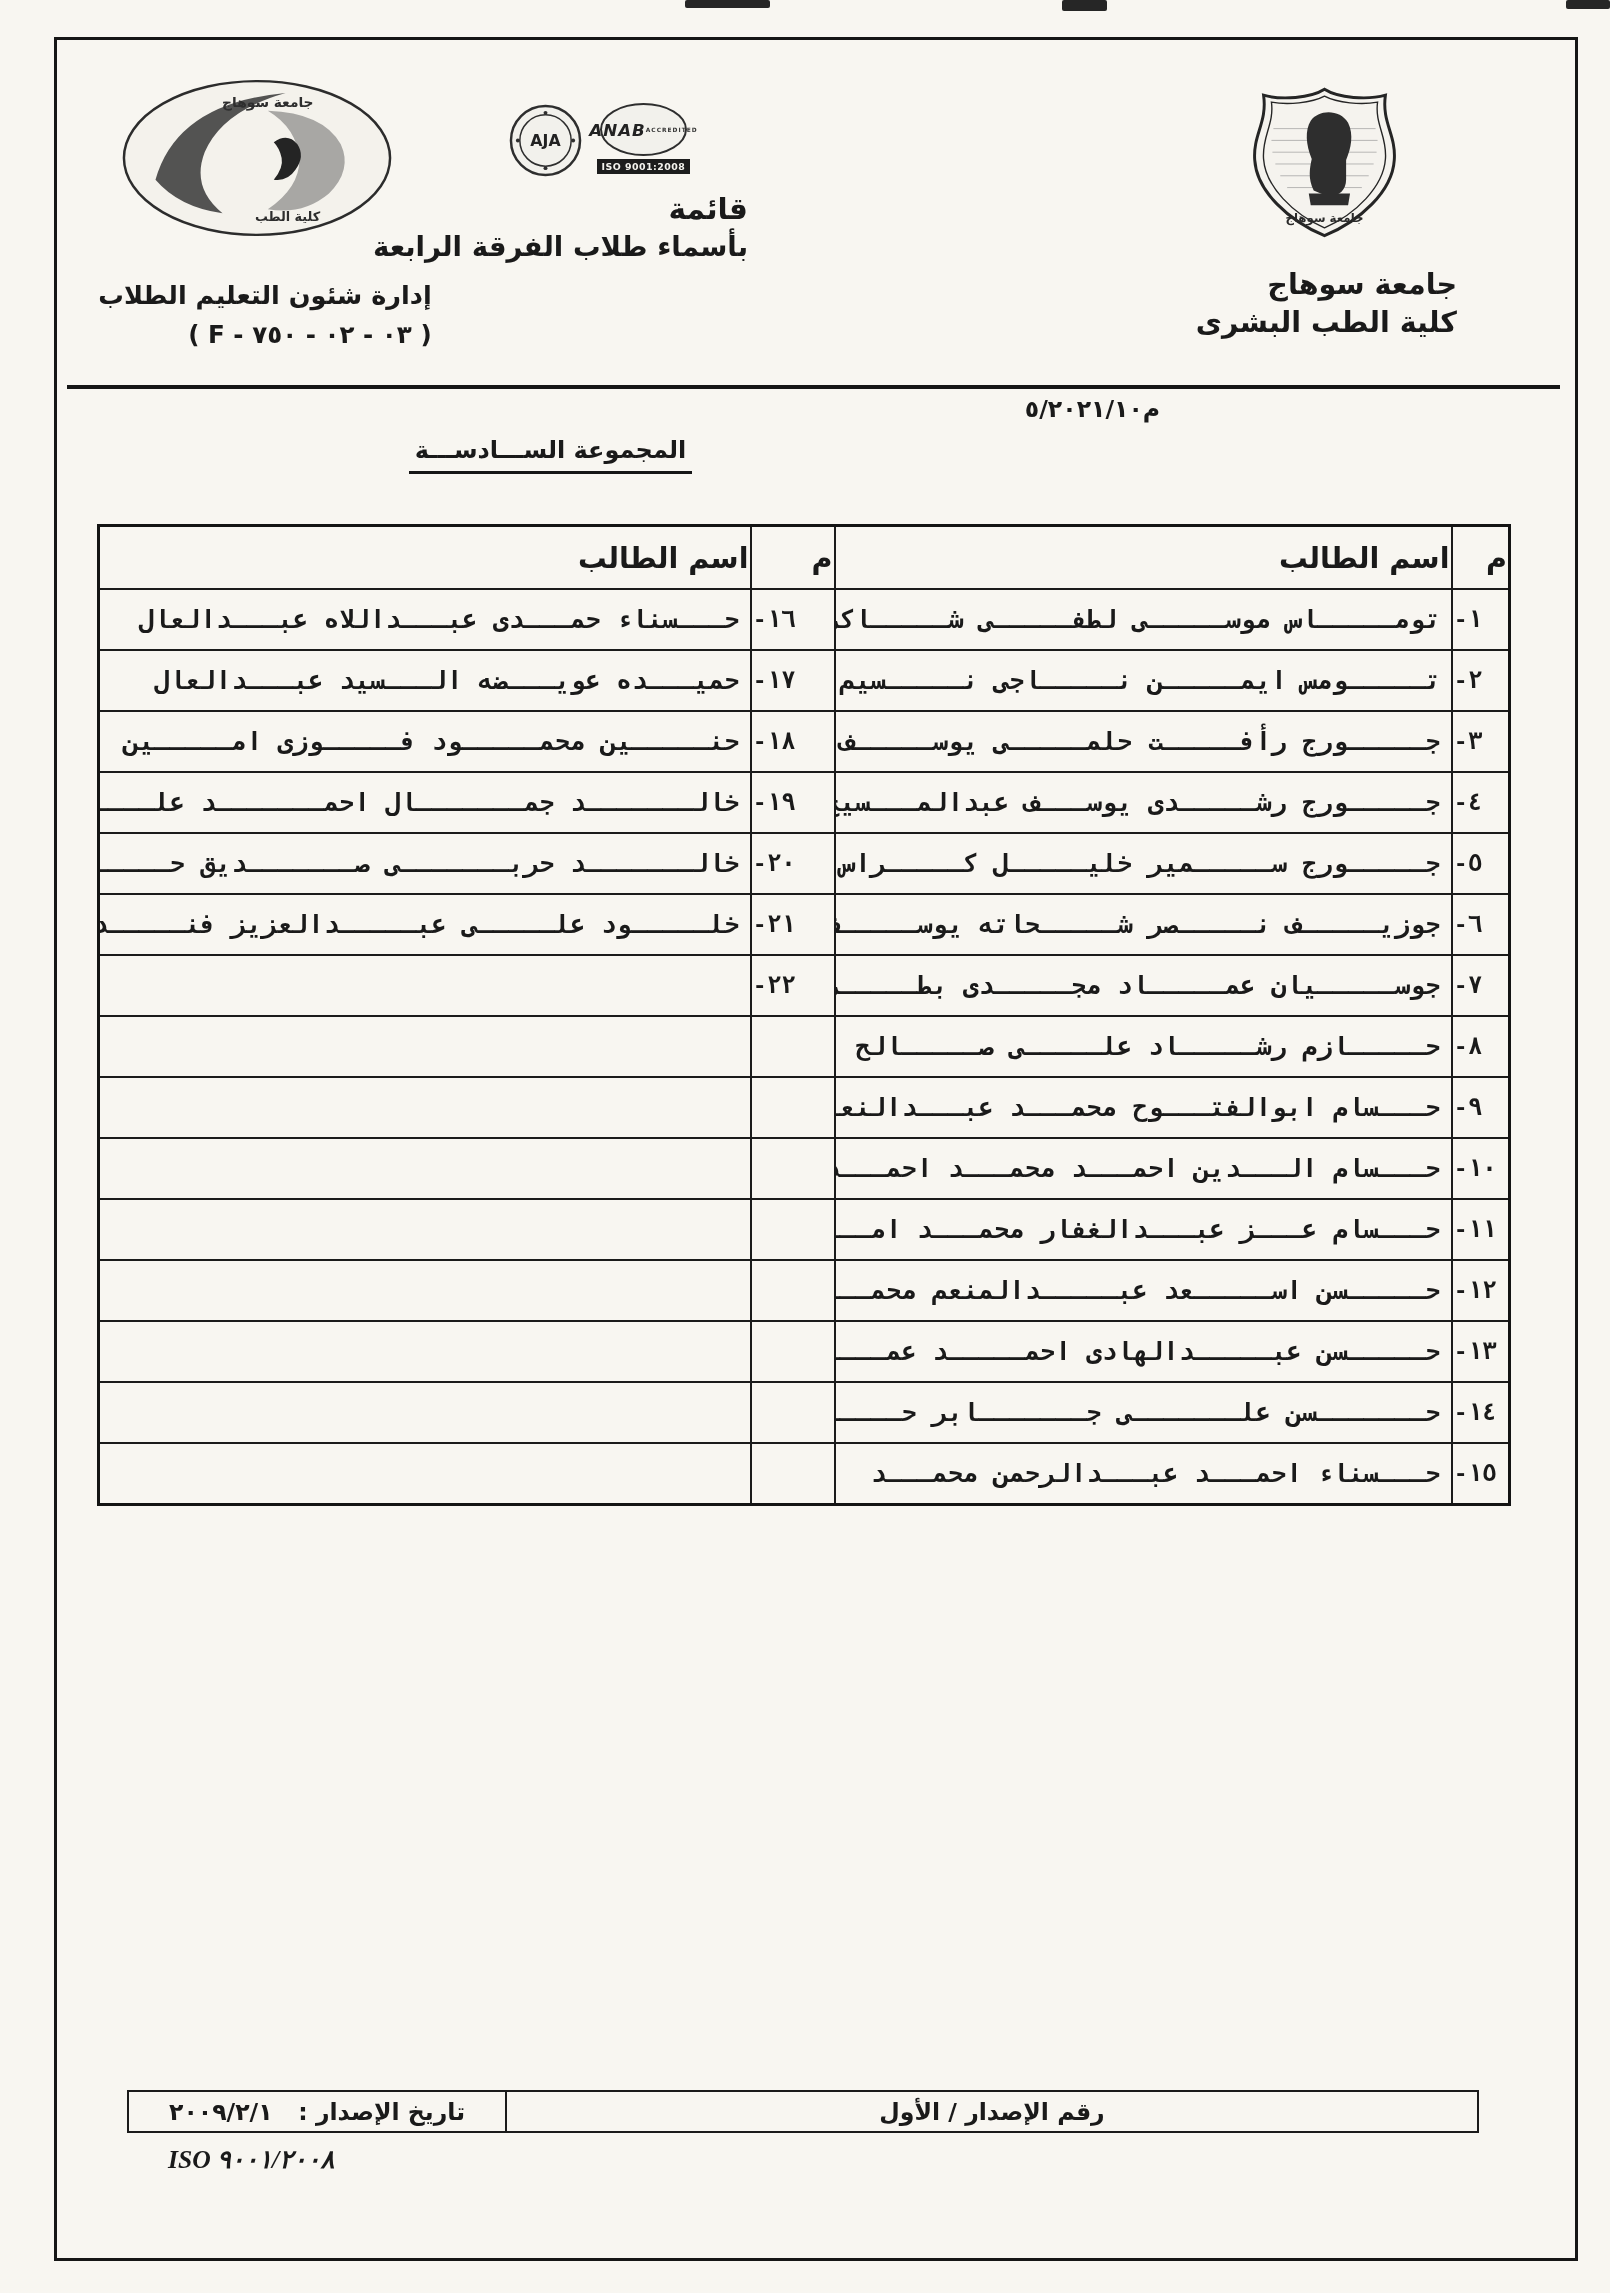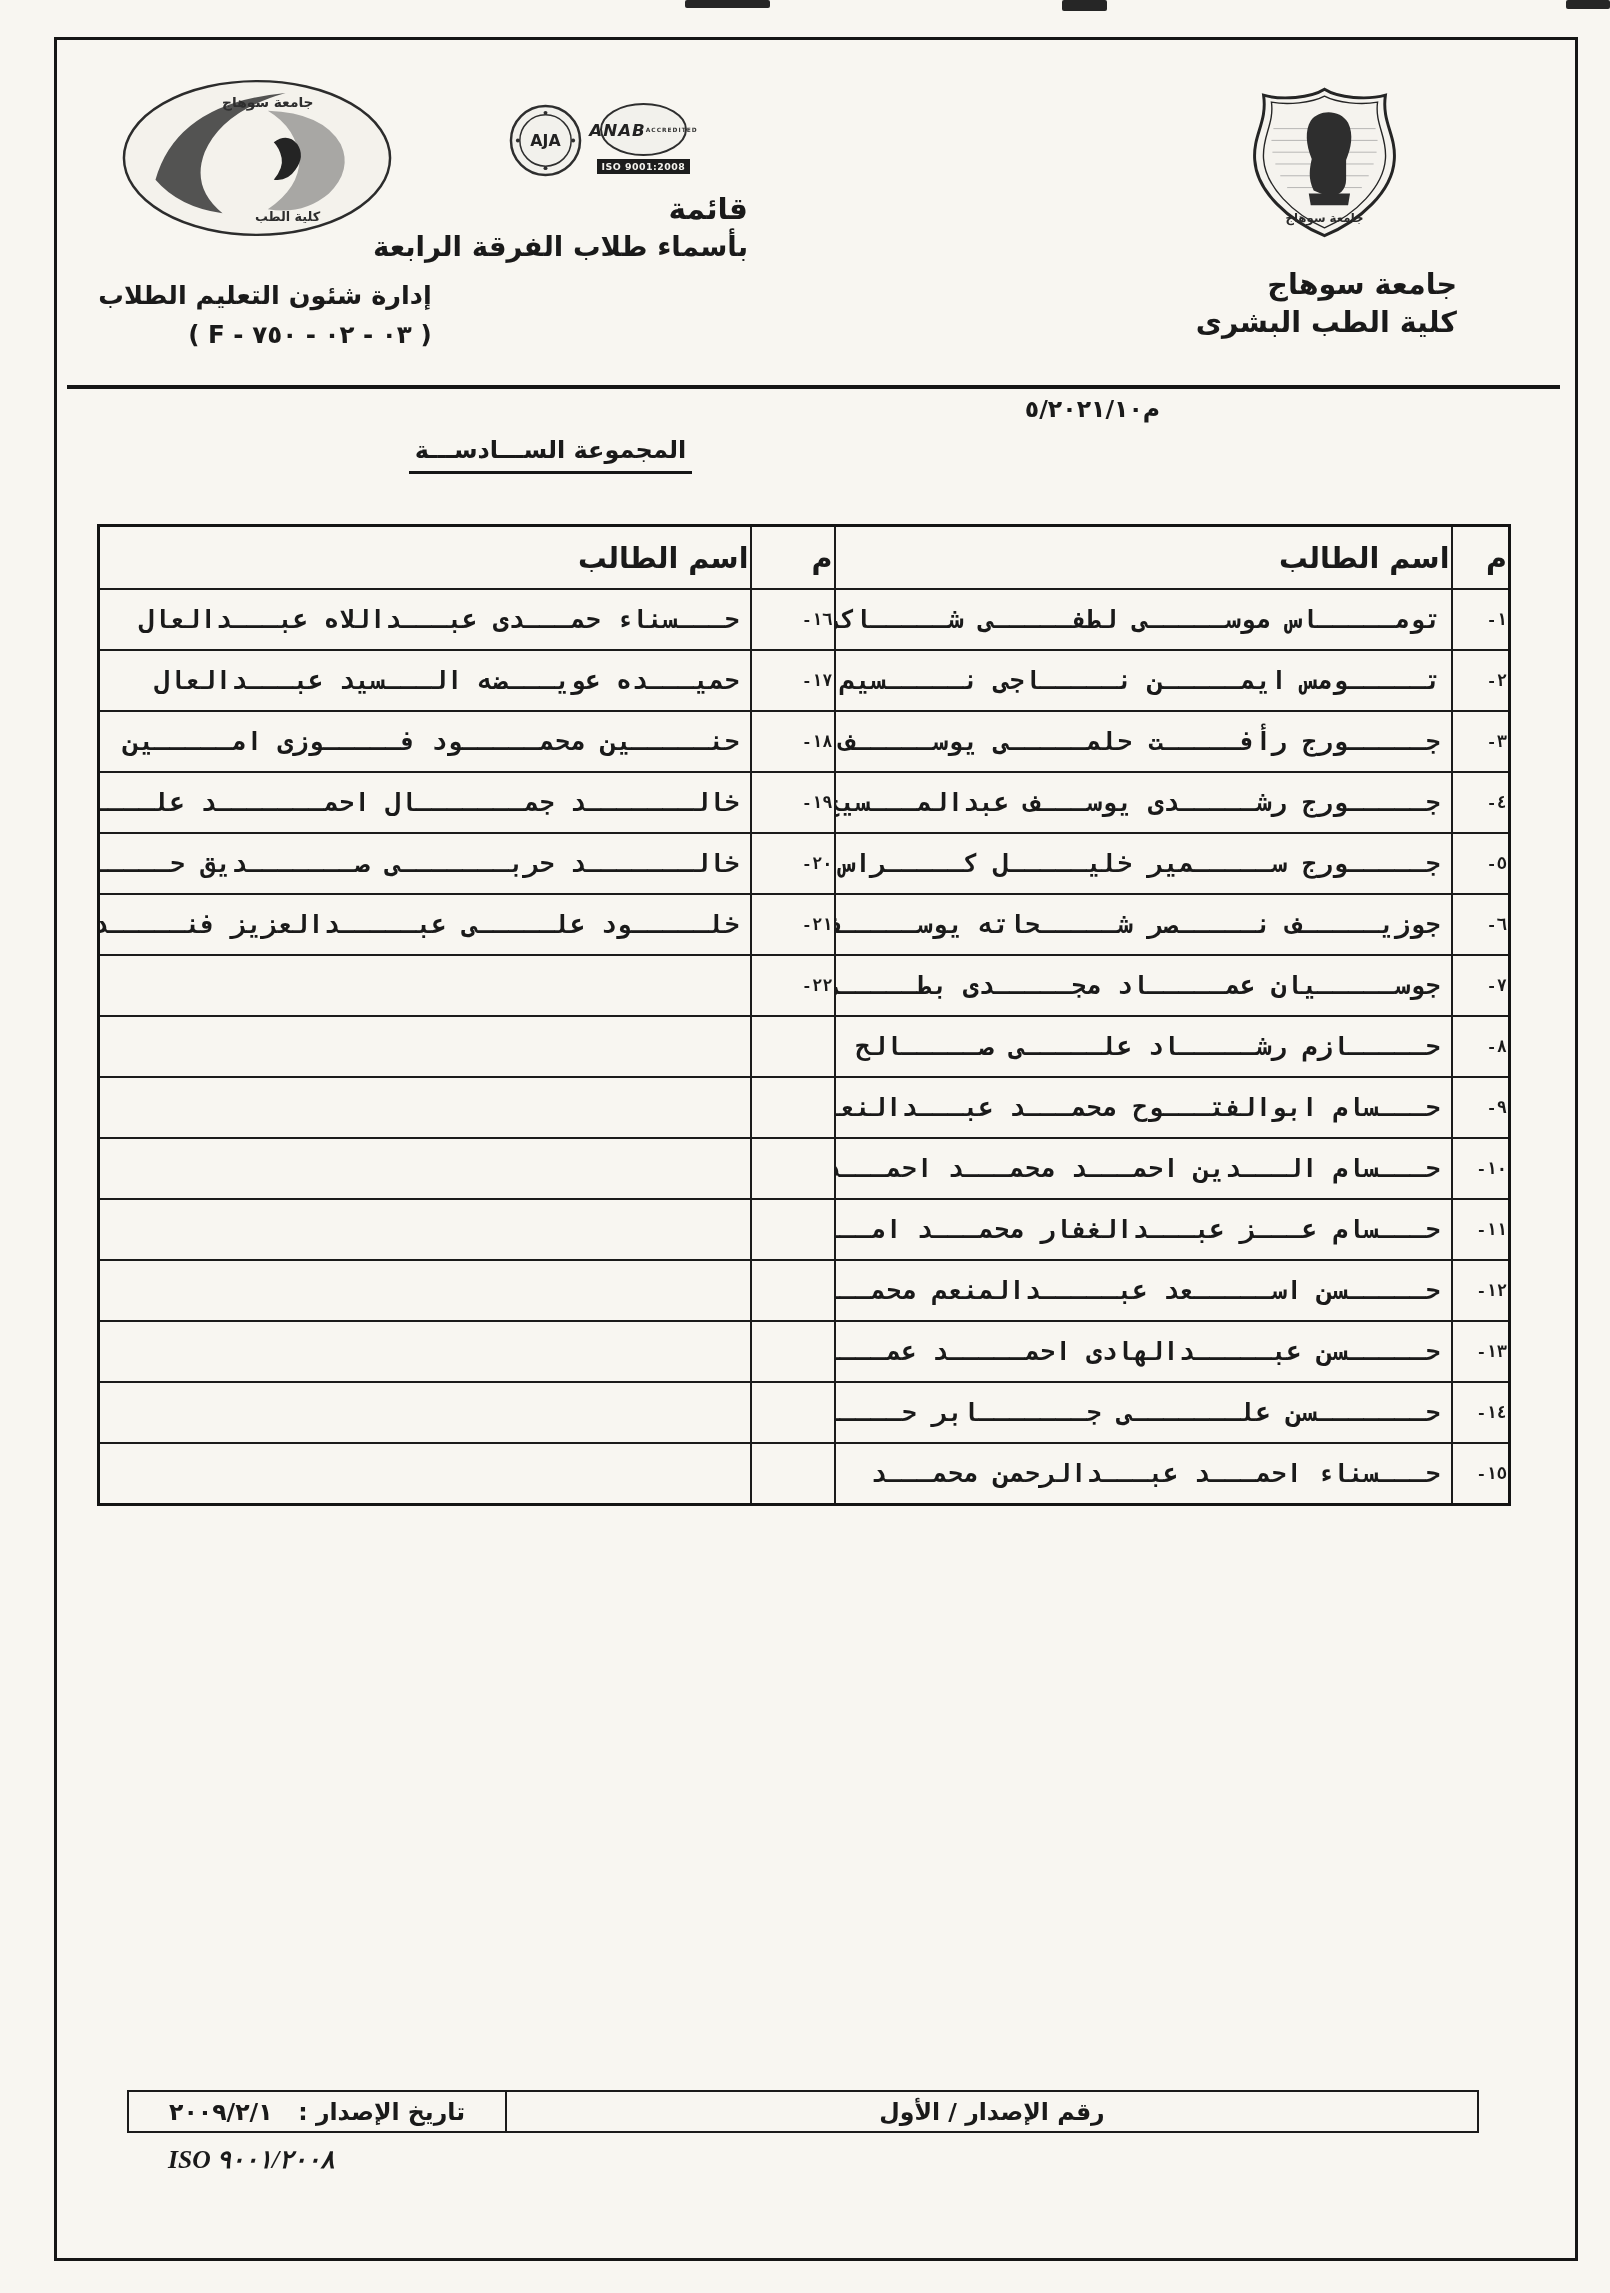"١٦-" td.num-col { font-size: 17px -> 24px; text-align: right -> left }
